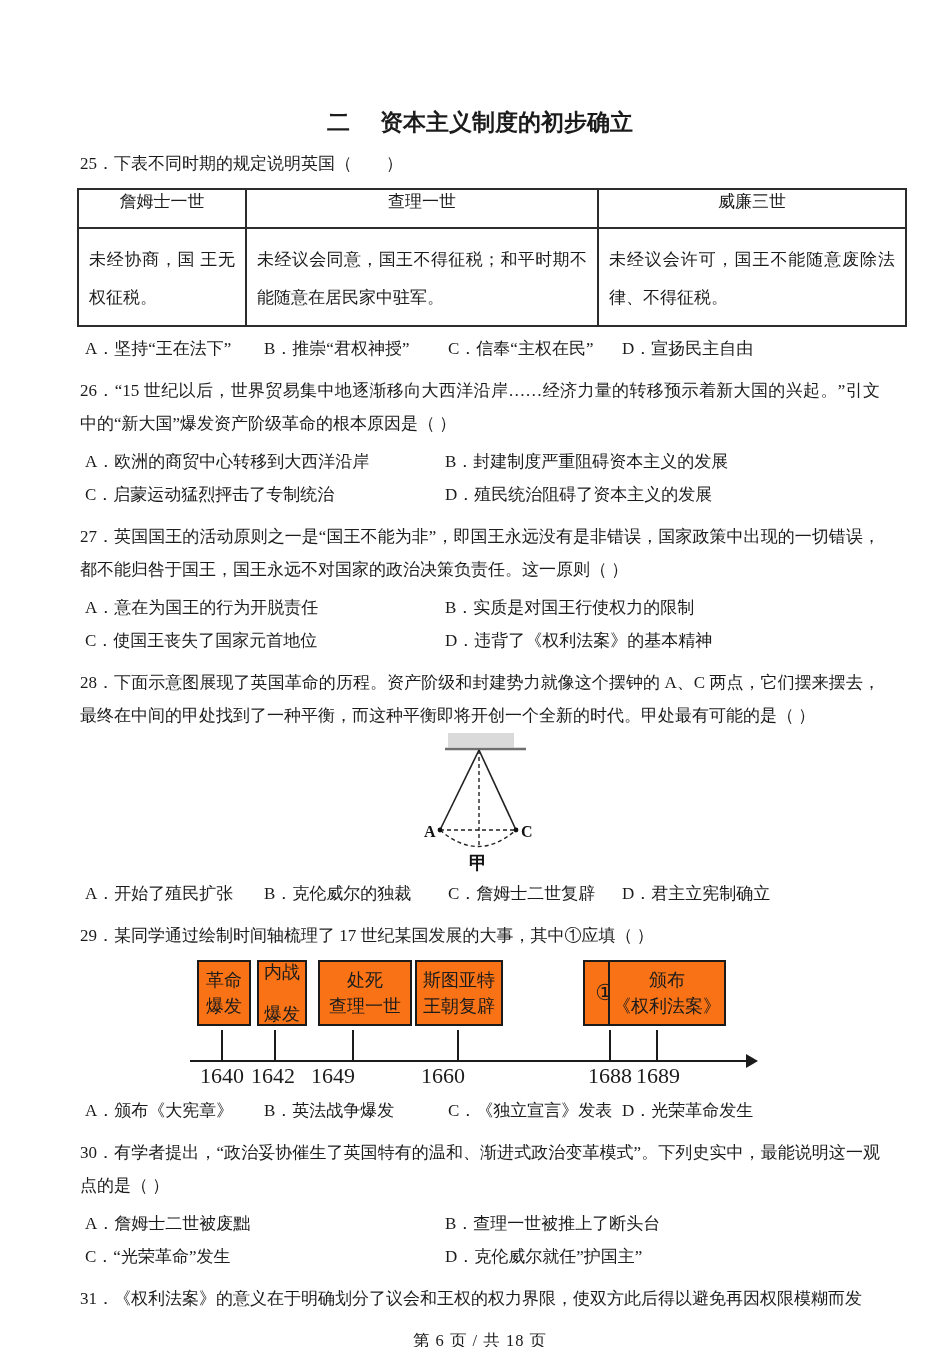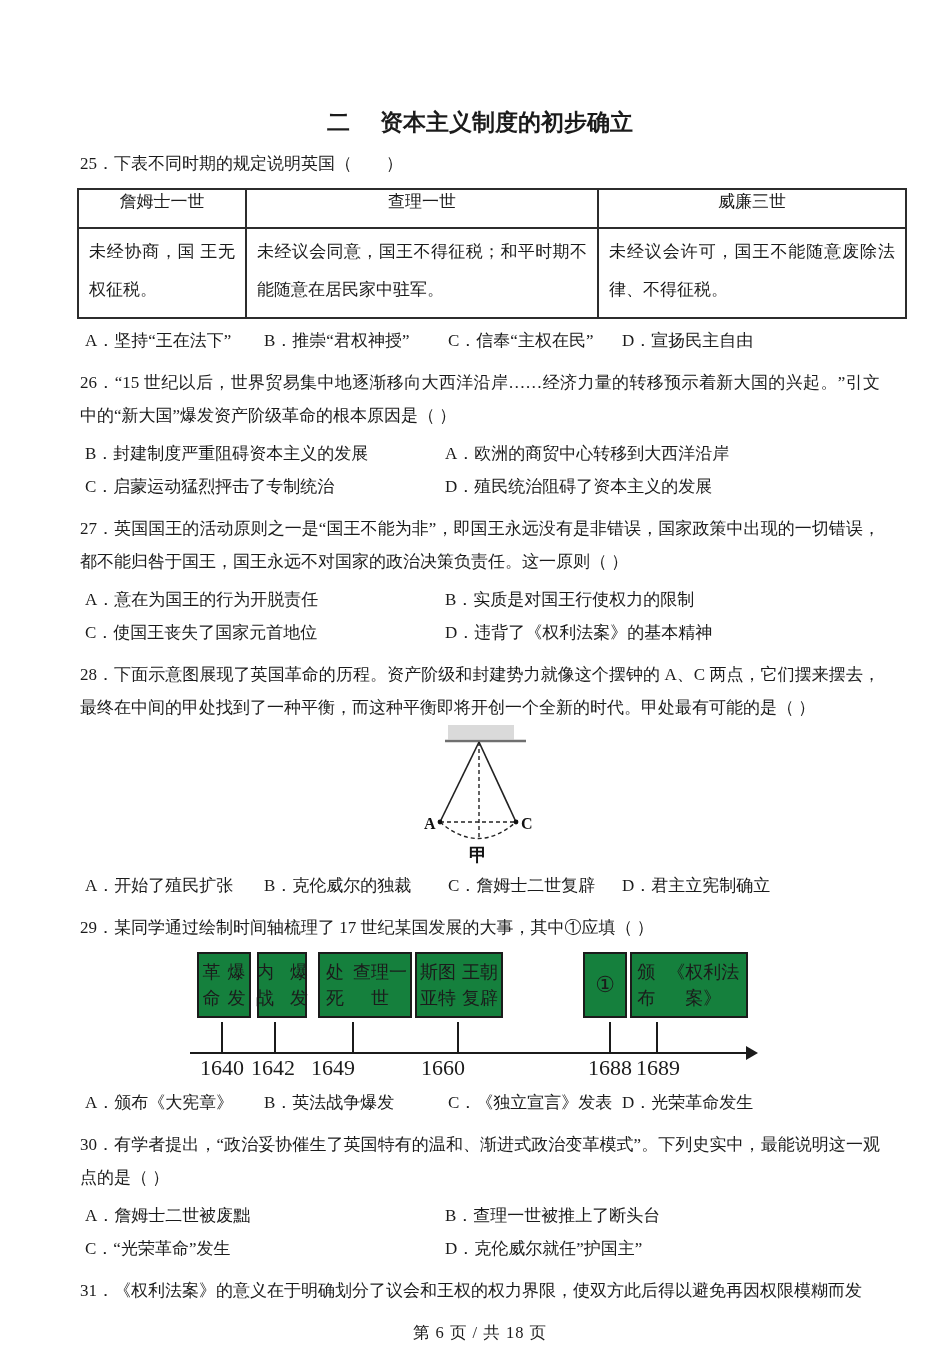"未经协商，国 王无权征税。" .qtable td { padding: 4px 10px 8px -> 12px 10px 8px }
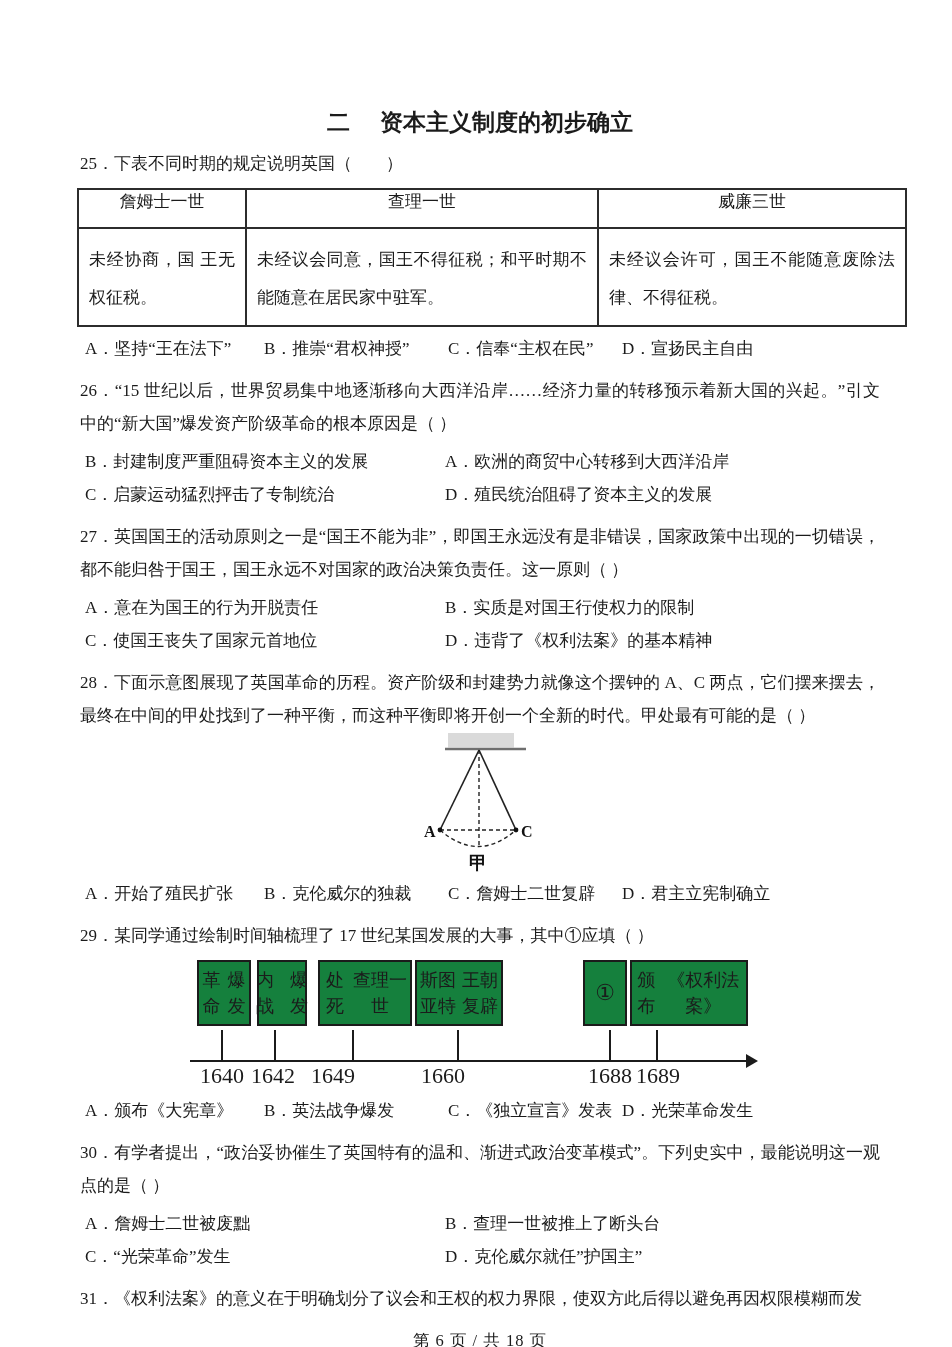"B．封建制度严重阻碍资本主义的发展" span { order: before "A．欧洲的商贸中心转移到大西洋沿岸" -> after "A．欧洲的商贸中心转移到大西洋沿岸" }
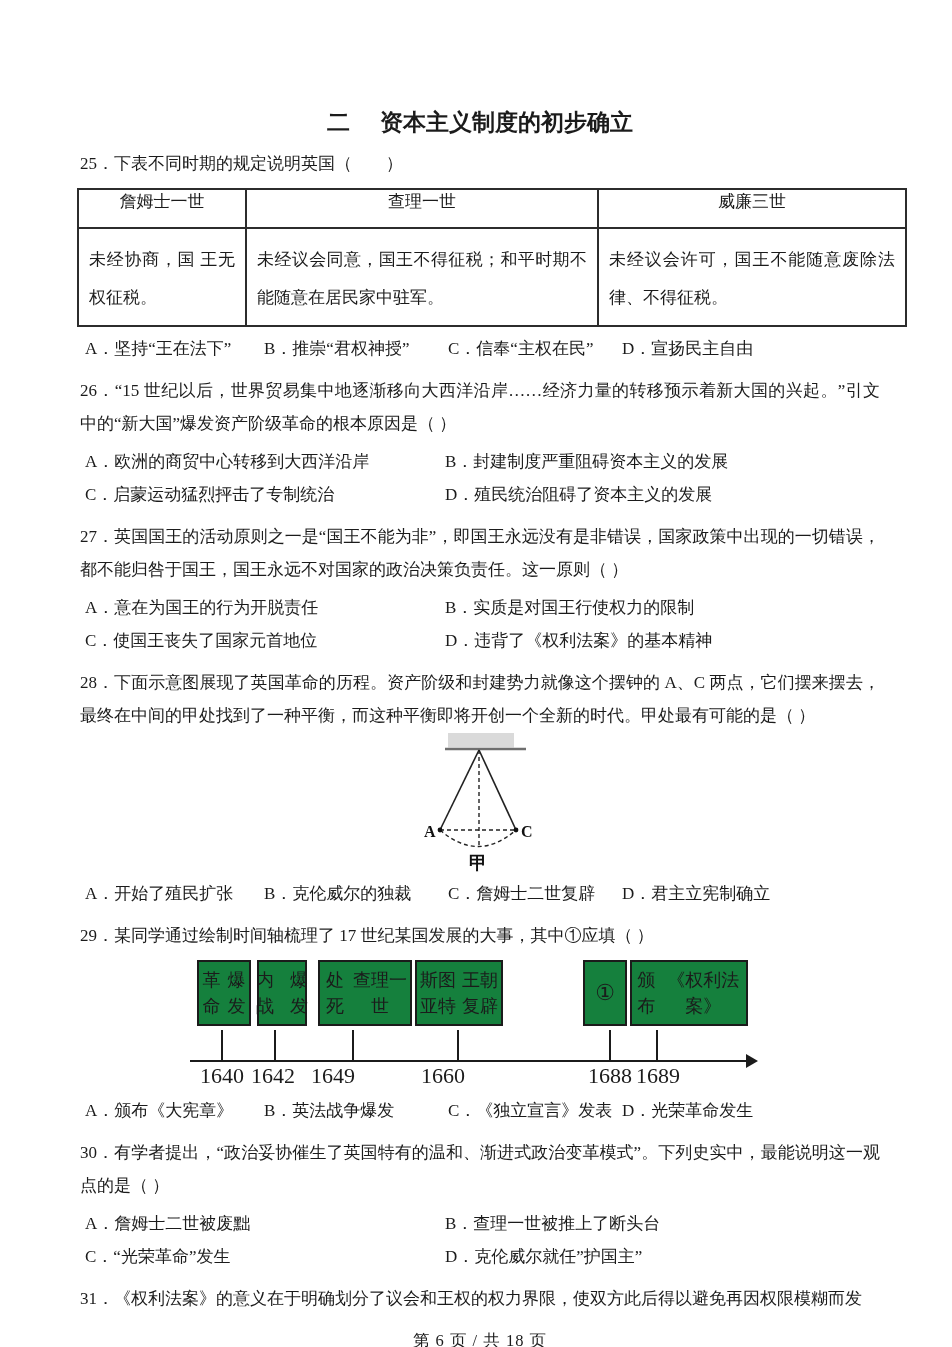"革命" .tbox { background: #15803d -> #f97316; flex-direction: none -> column }
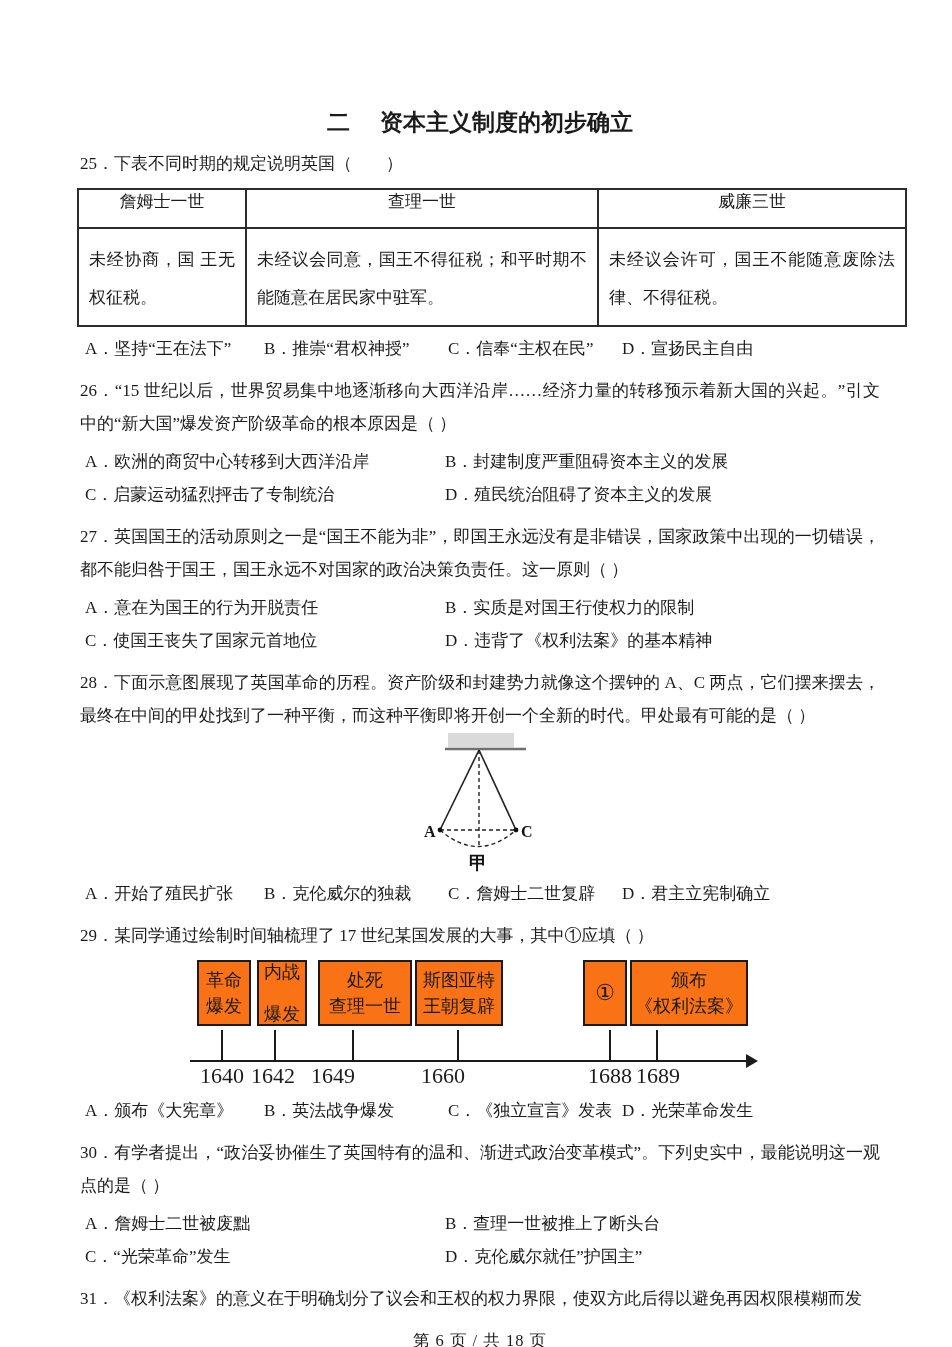"颁布" div.tbox { left: 630px -> 608px }
